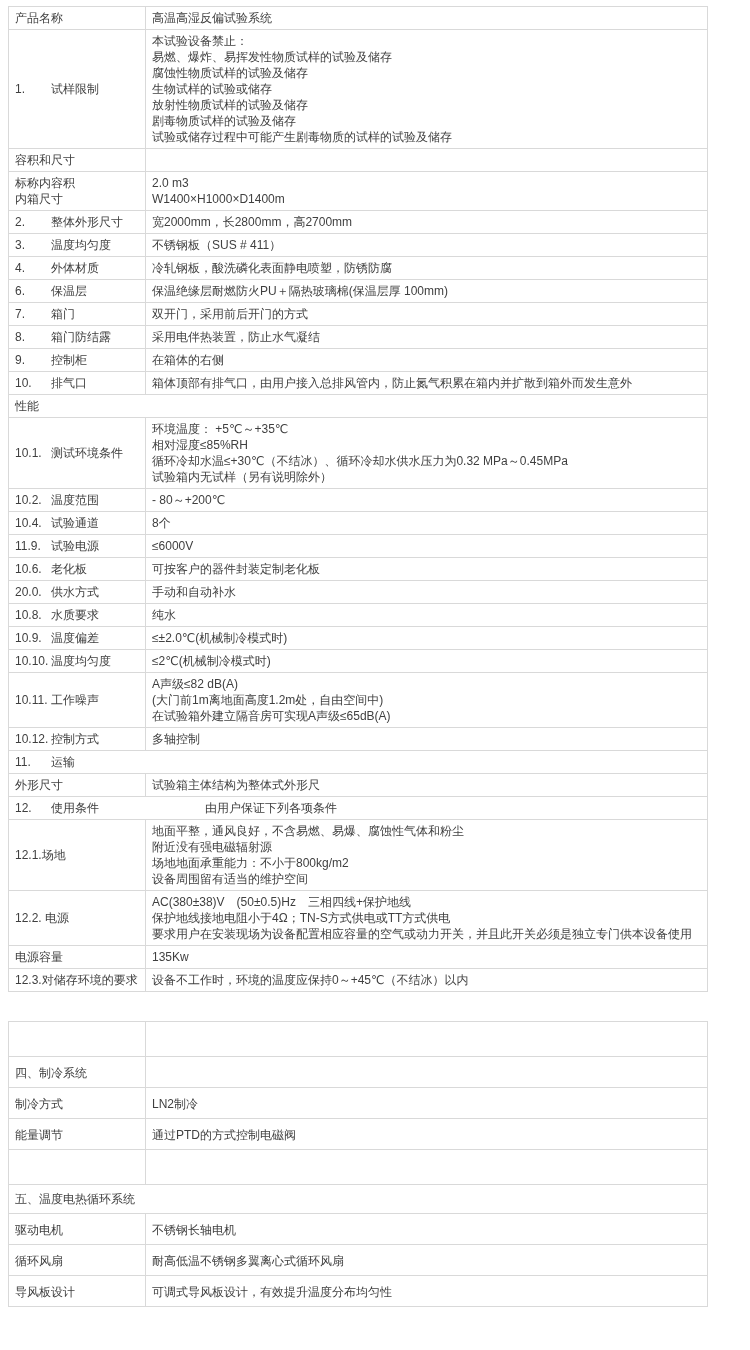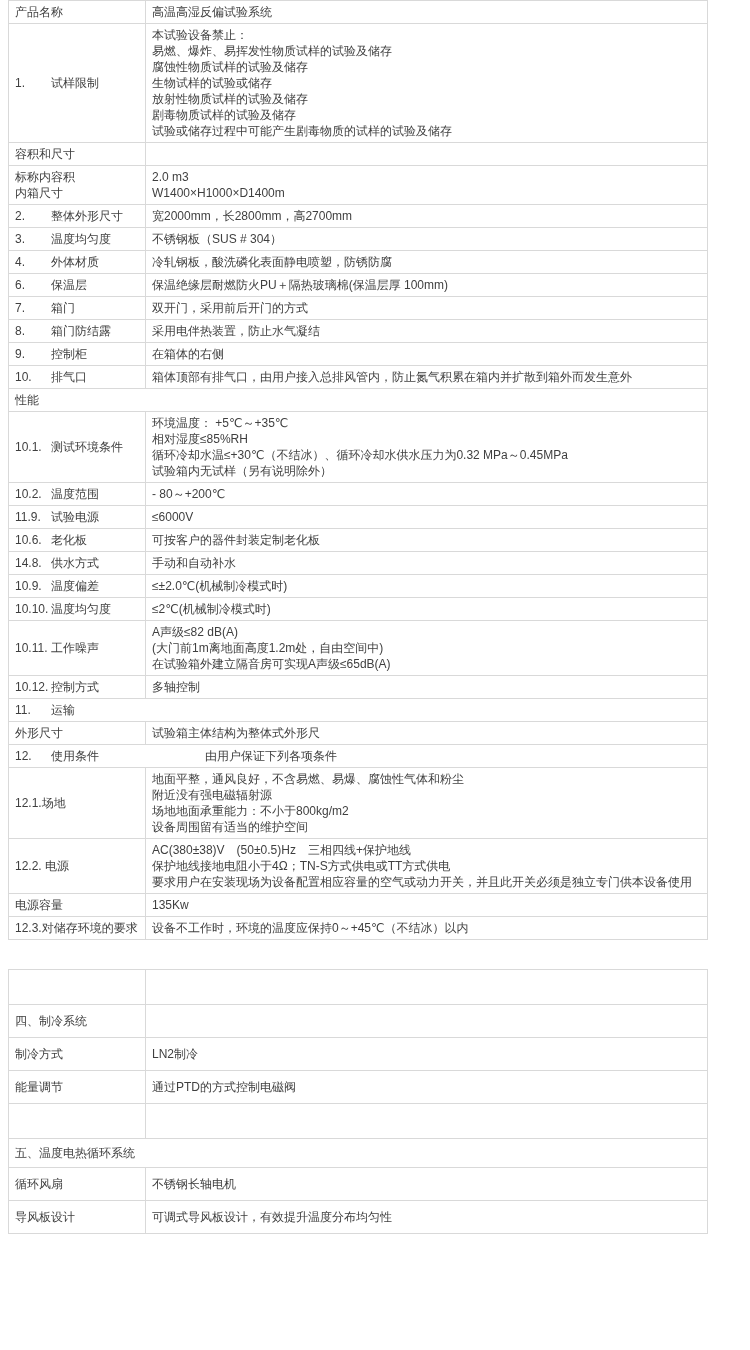"产品名称" #spec-table-1 { margin-top: none -> 6px }
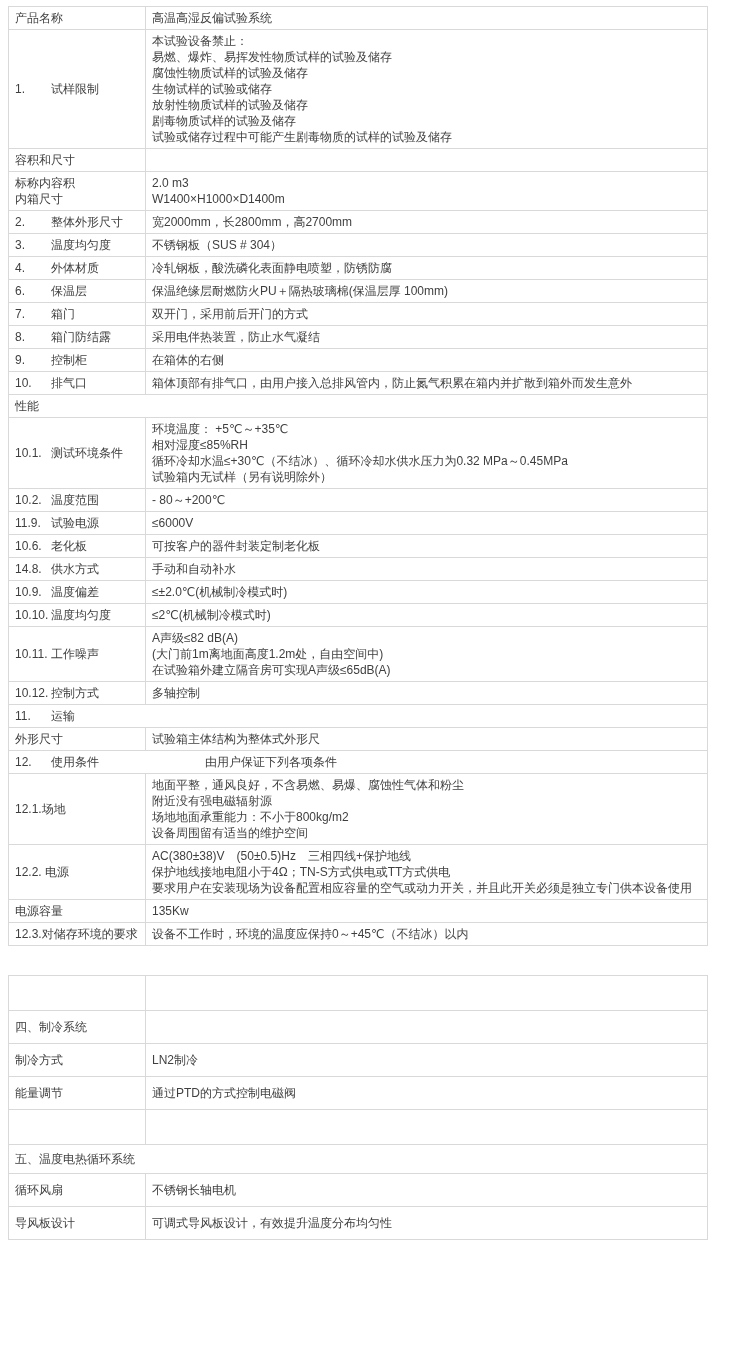"不锈钢板（SUS # 304）" span.val { text: 304 -> 411 }
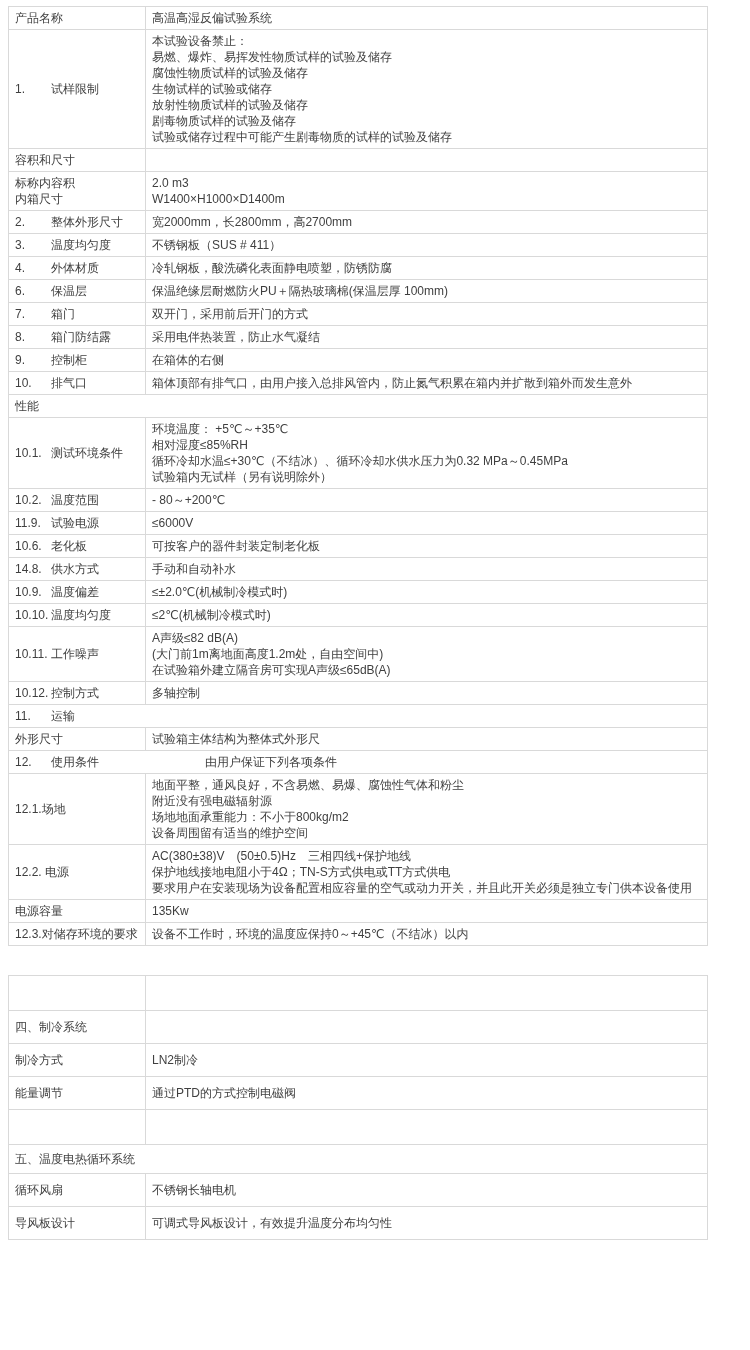"10.4. 试验通道" tr { html: none -> <tr> <td><span>10.4.</span><span>试验通道</span></td> <td><span>8个</span></td> </tr> }
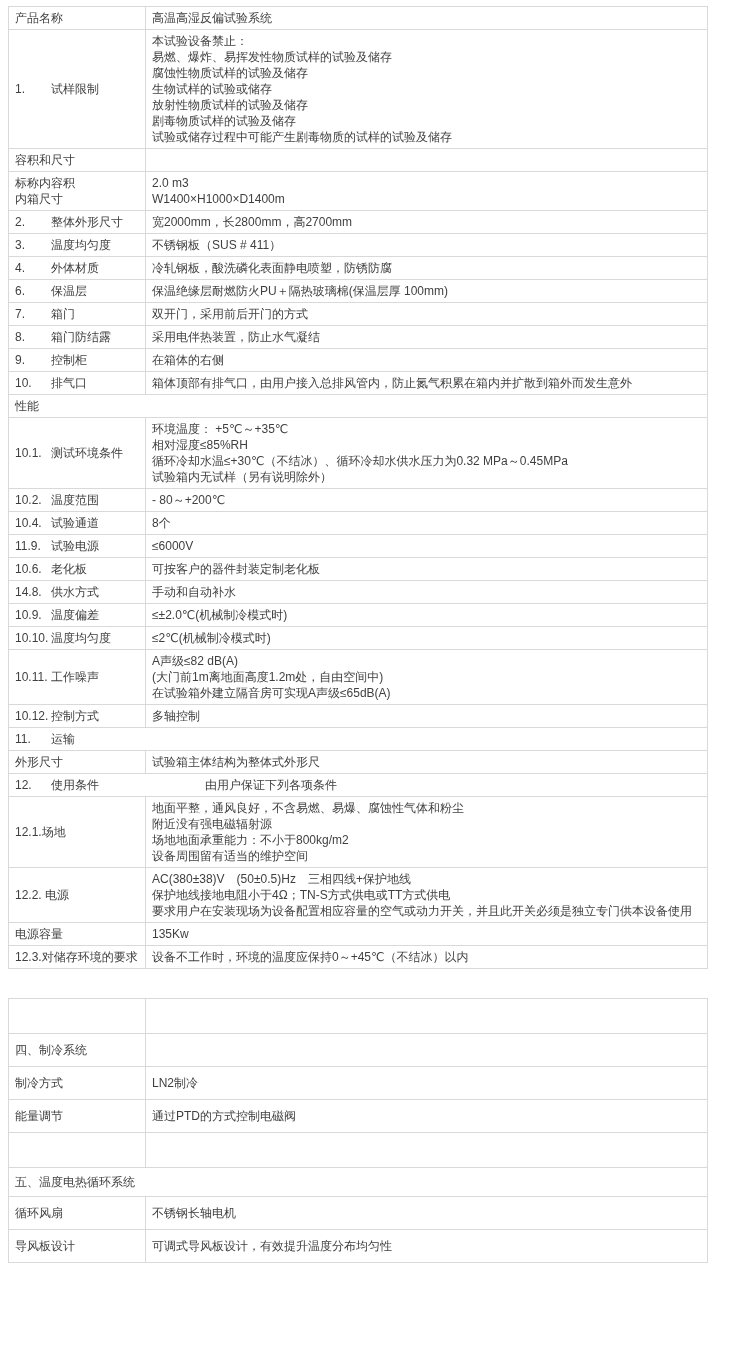"14.8." span.num { text: 14.8 -> 20.0 }
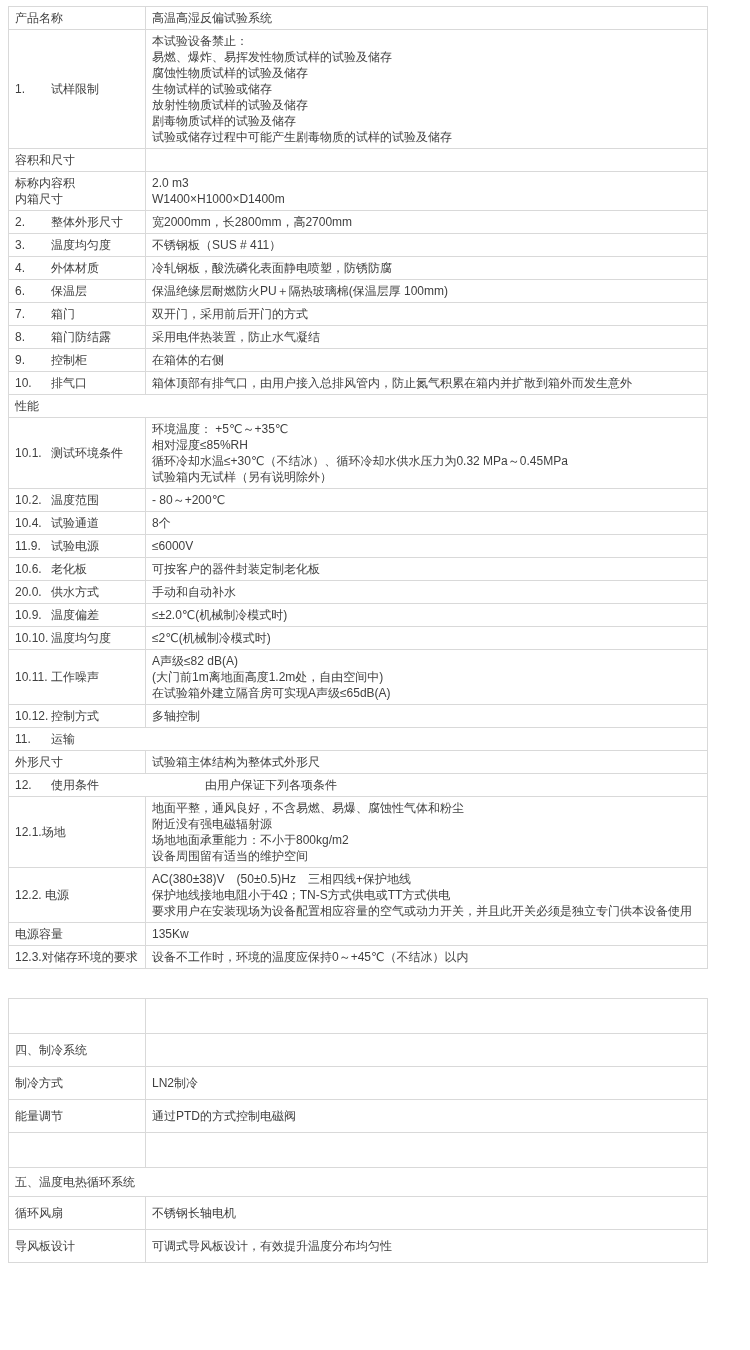"10.8. 水质要求" tr { html: none -> <tr> <td><span>10.8.</span><span>水质要求</span></td> <td><span>纯水</span></td> </tr> }
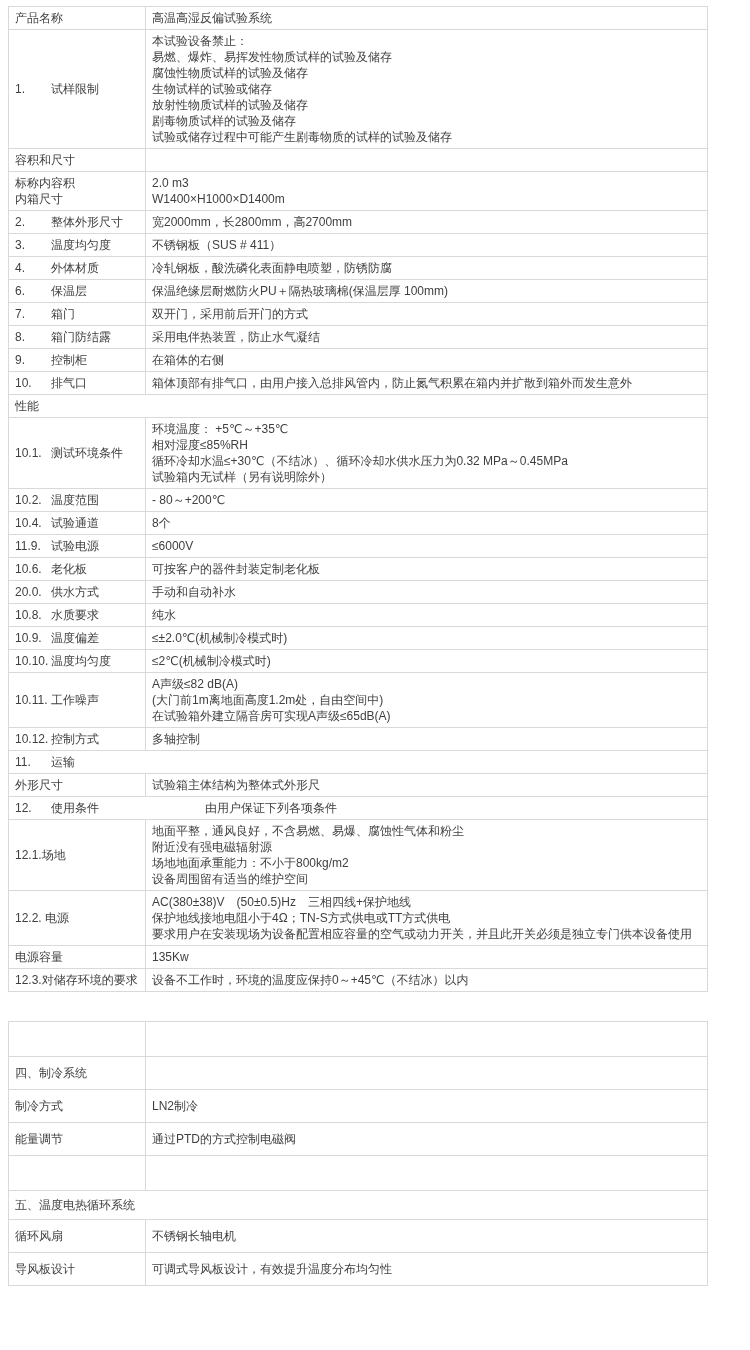"四、制冷系统" td.tall-pad { padding-bottom: 8px -> none }
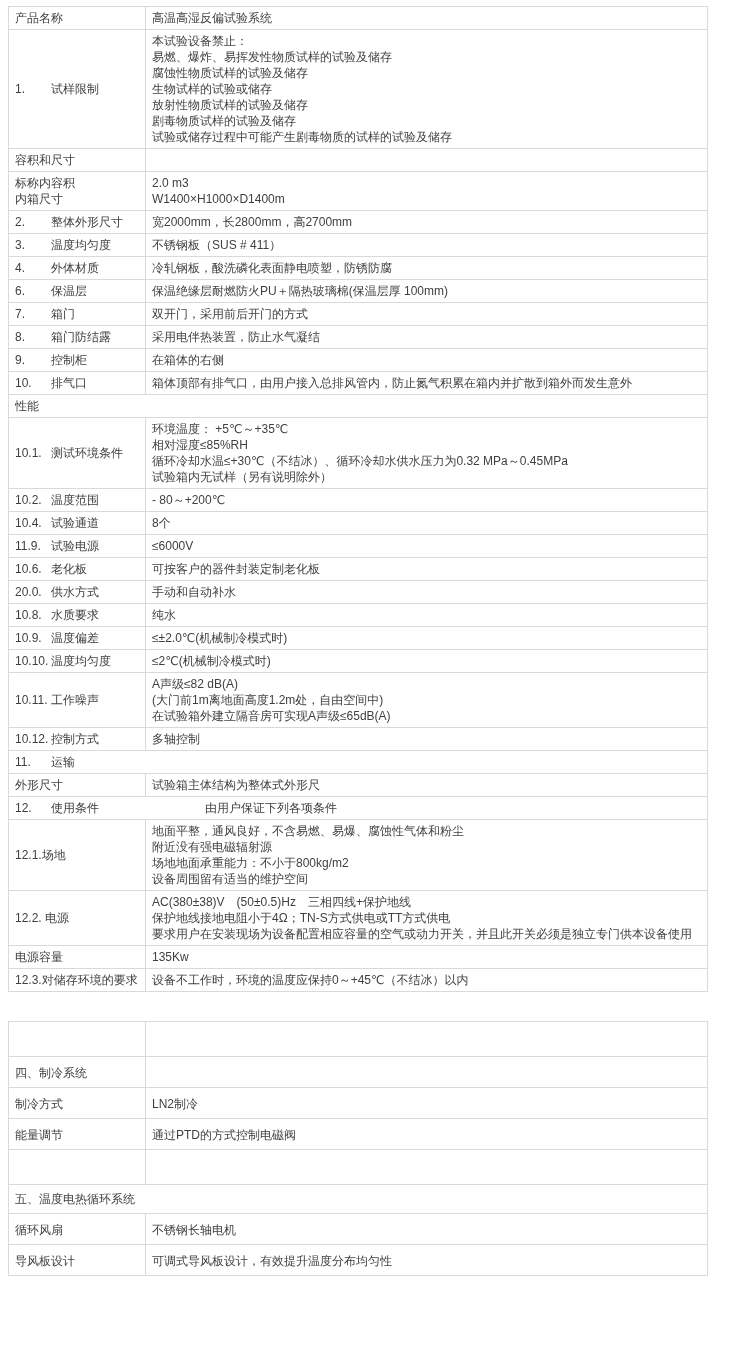"循环风扇" span.lbl { text: 循环风扇 -> 驱动电机 }
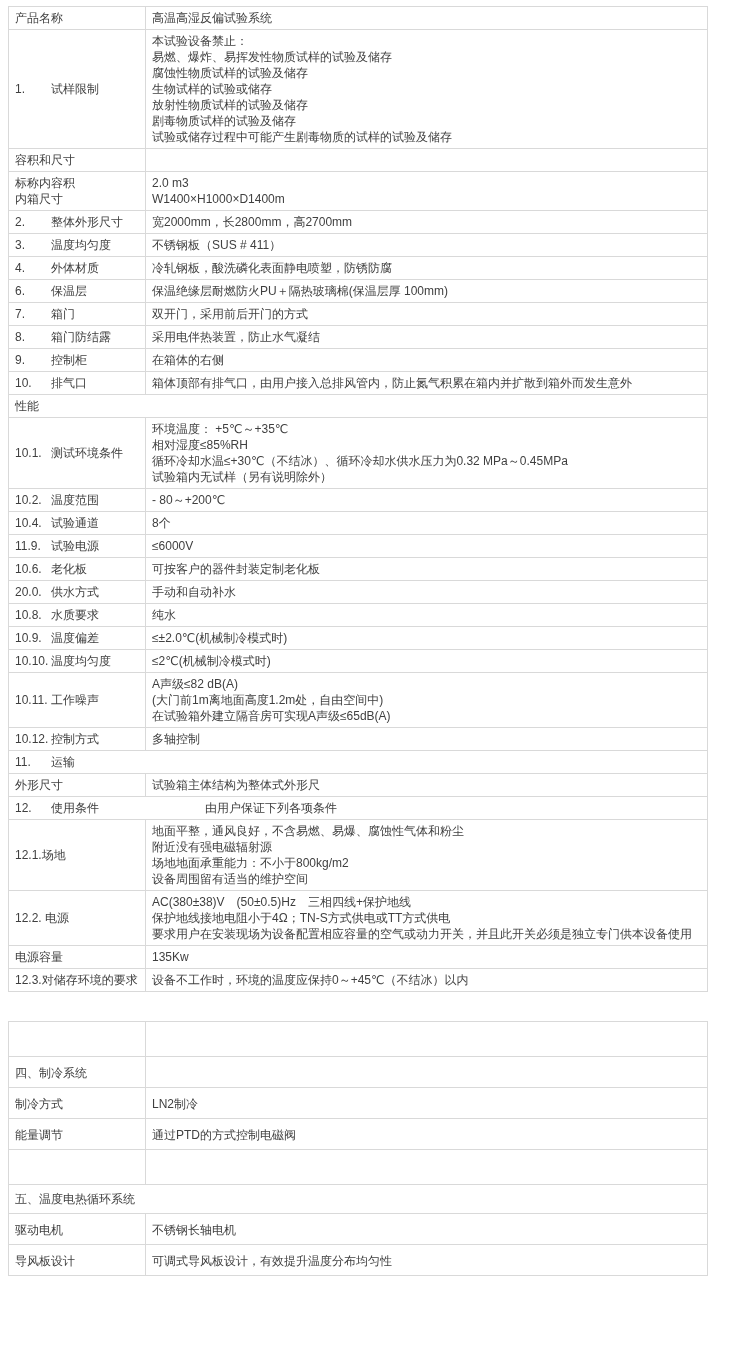"循环风扇" tr { html: none -> <tr> <td><span>循环风扇</span></td> <td><span>耐高低温不锈钢多翼离心式循环风扇</span></td> </tr> }
